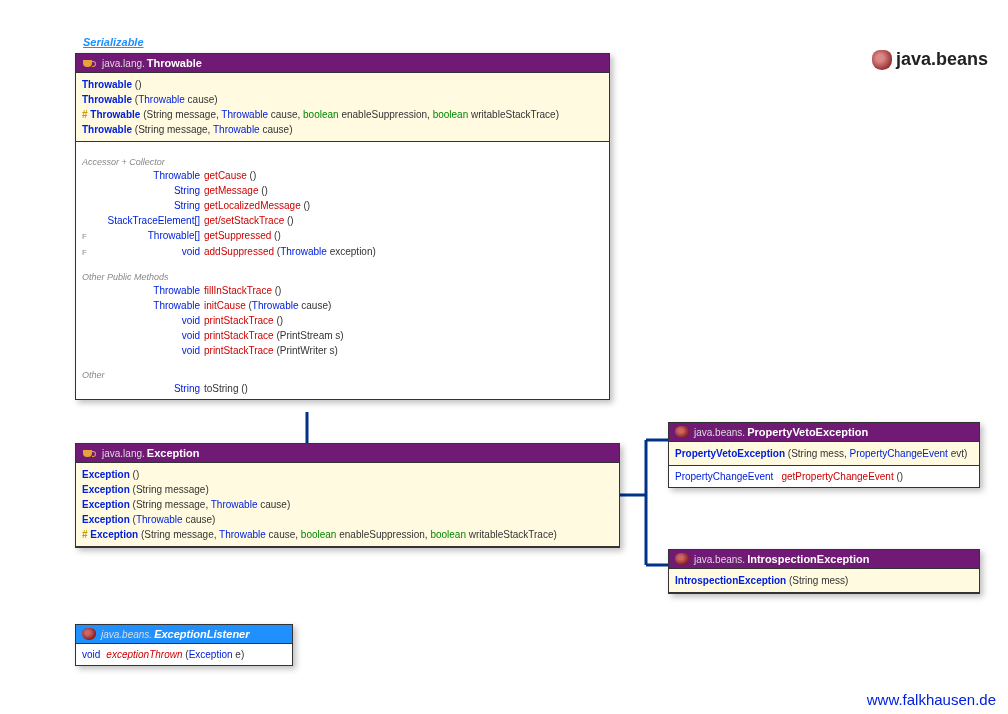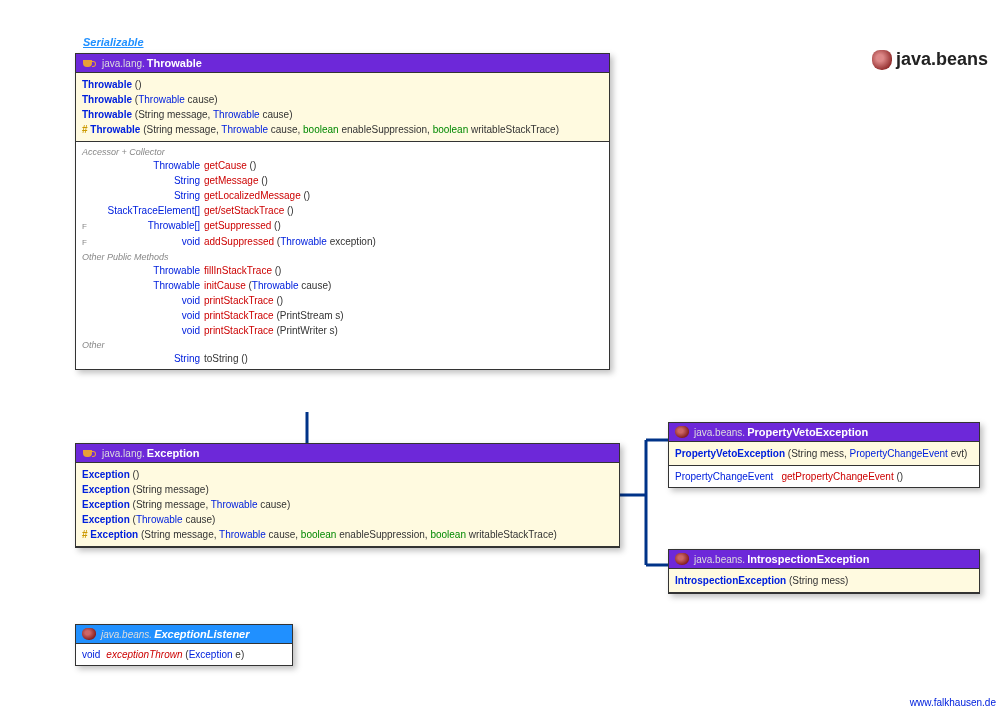"java.lang." .box-header { background: #6d28d9 -> #701a75 }
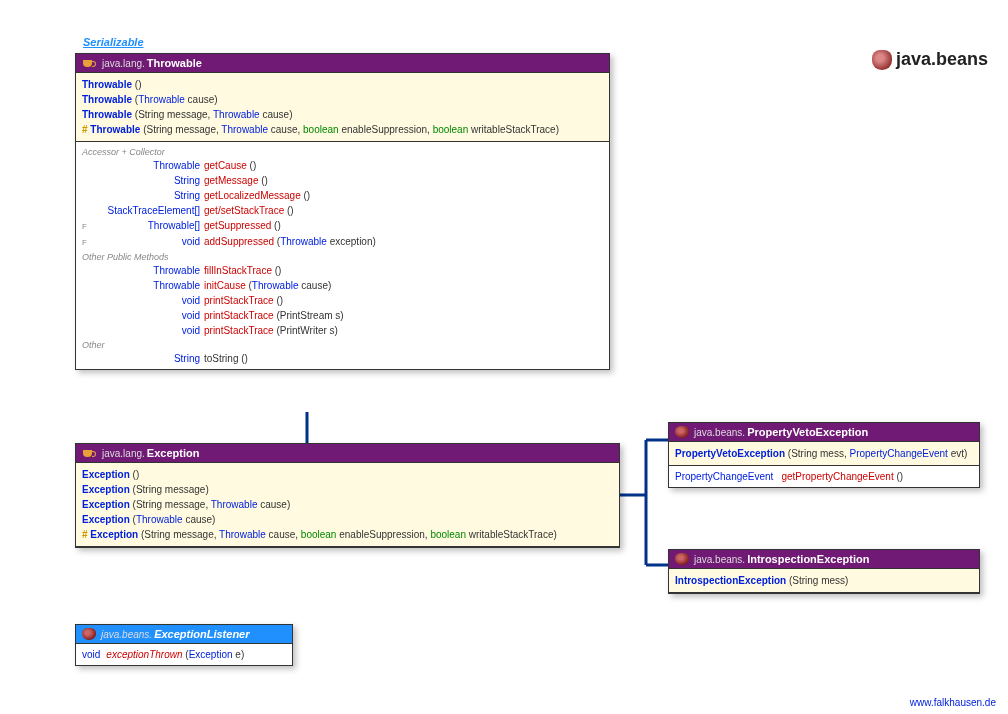"Throwable (String message, Throwable" div.row { order: before "# Throwable (String message, Throwable" -> after "# Throwable (String message, Throwable" }
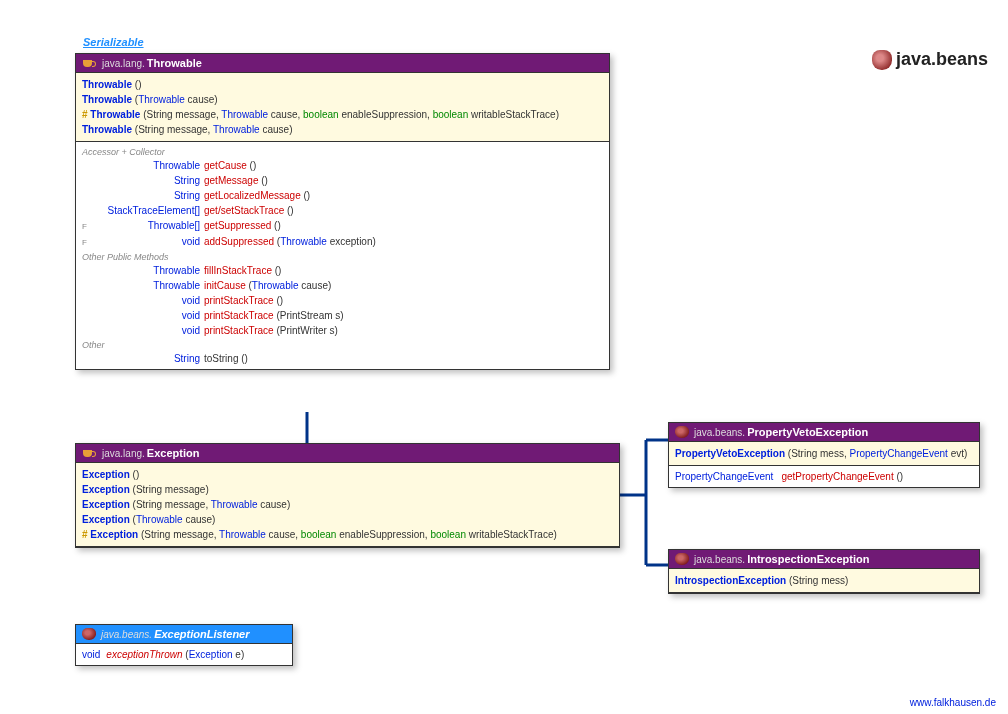"Accessor + Collector" .section { margin-top: 2px -> 12px }
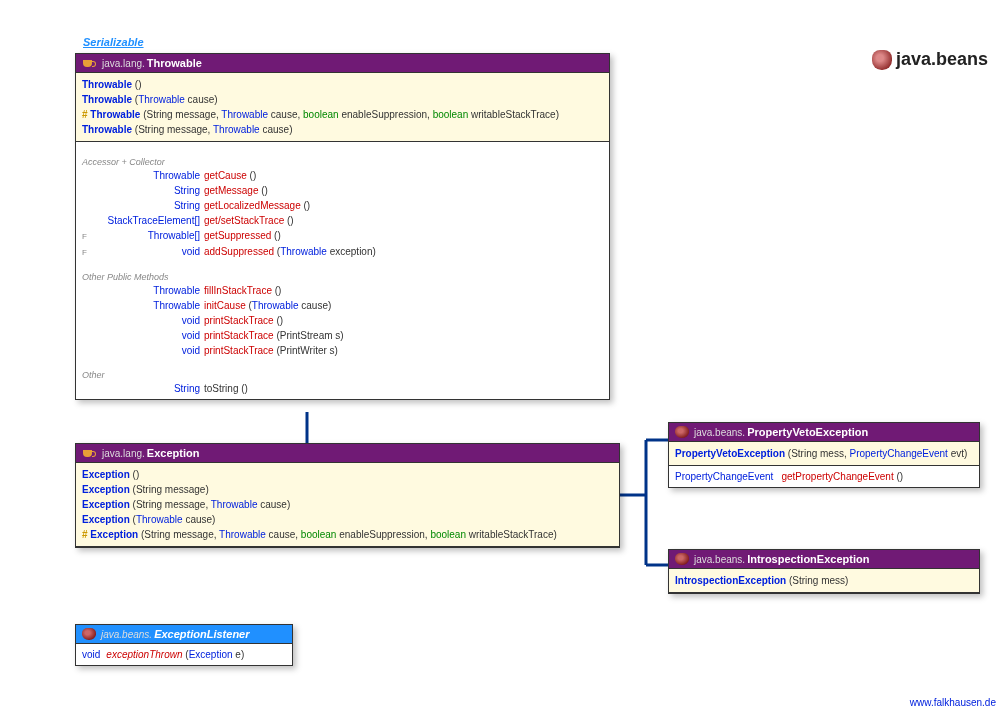"www.falkhausen.de" .footer-link { font-size: 10px -> 15px }
